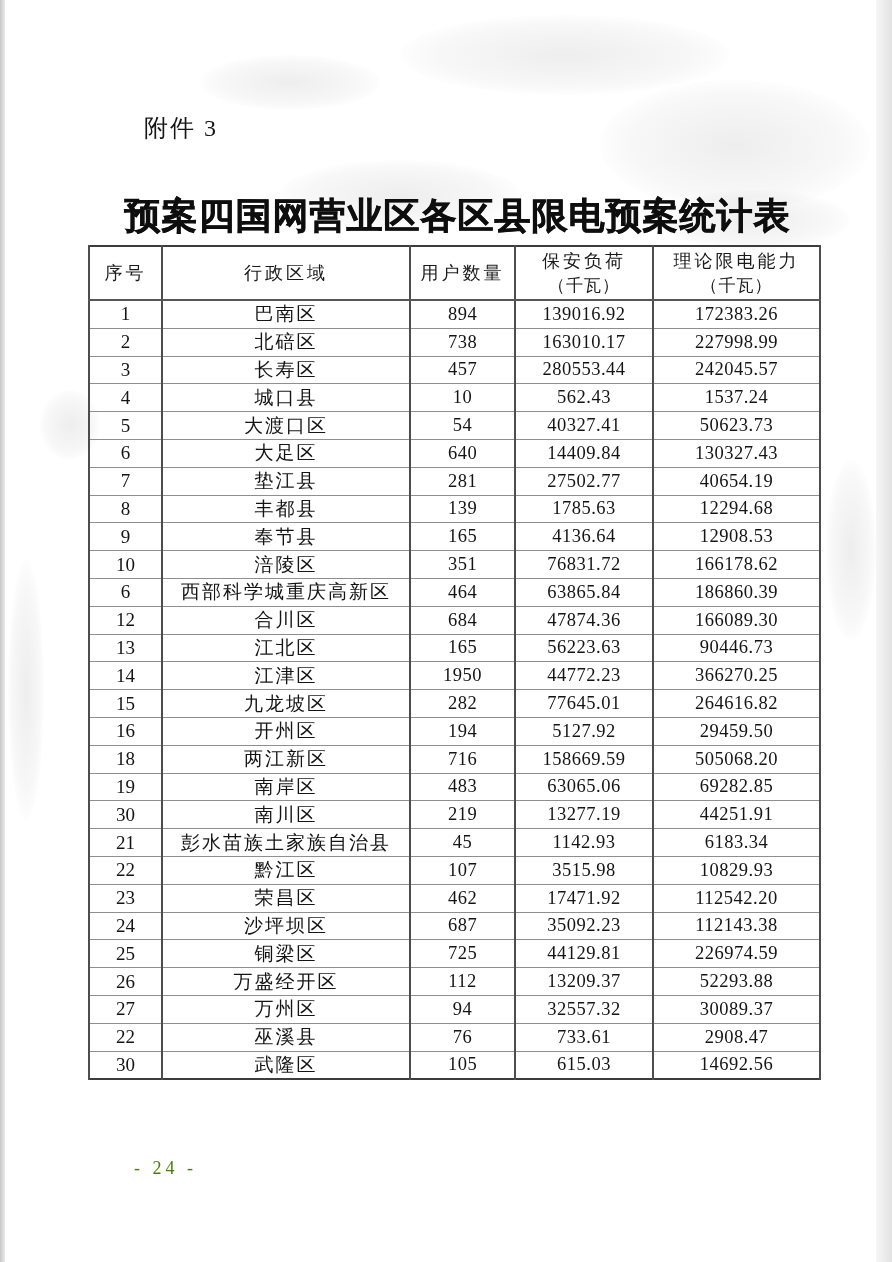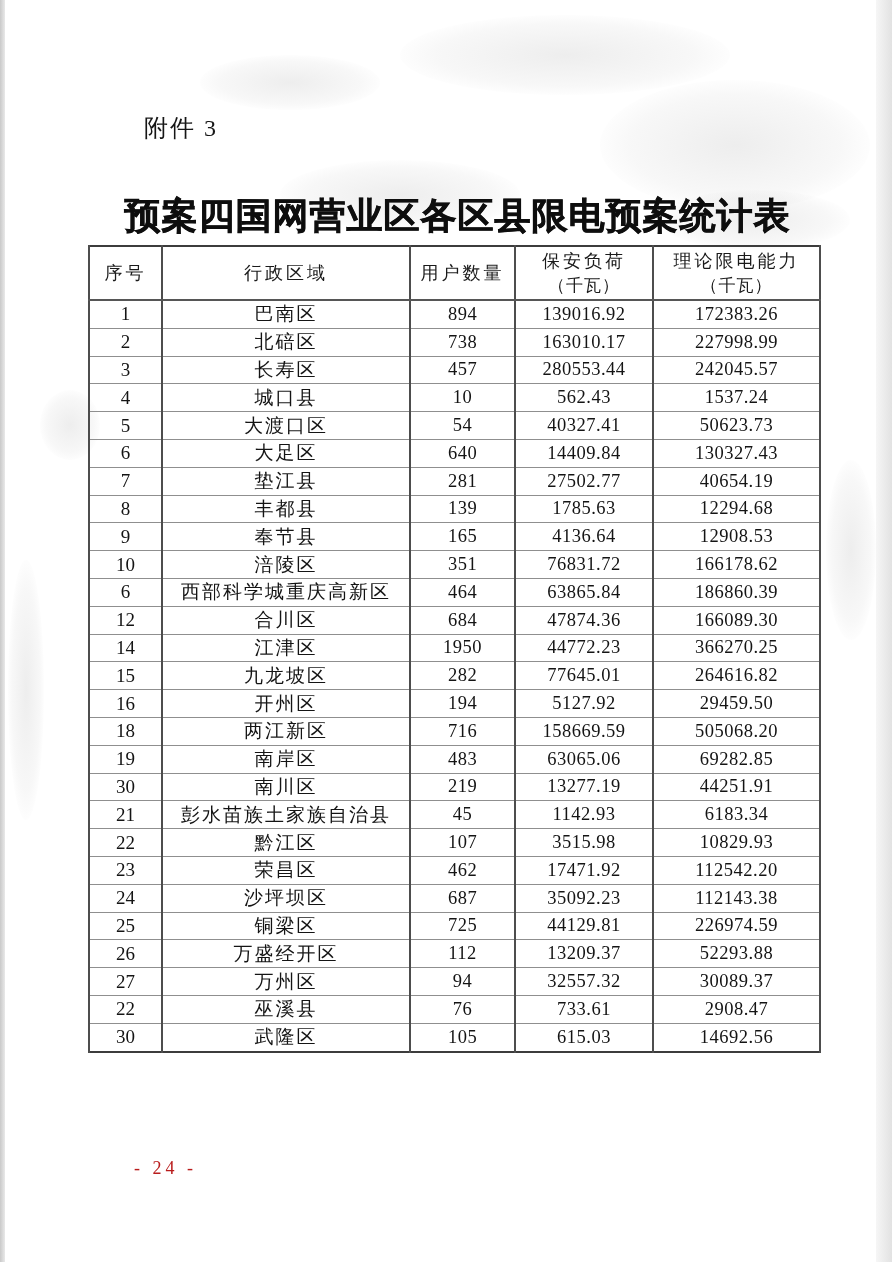"13" tr { html: none -> <tr> <td>13</td> <td>江北区</td> <td>165</td> <td>56223.63</td> <td>90446.73</td> </tr> }
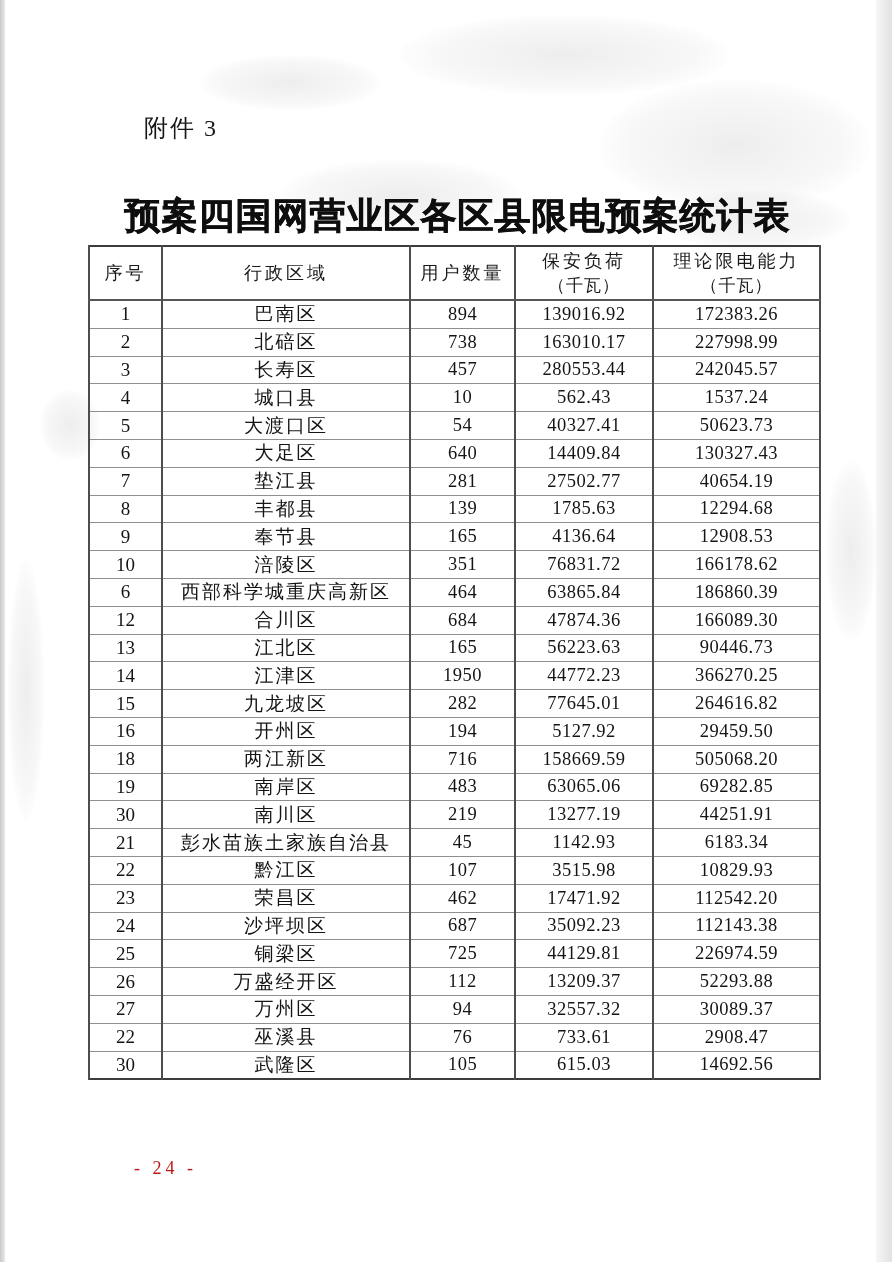"- 24 -" .page-number { color: #b91c1c -> #4d7c0f }
